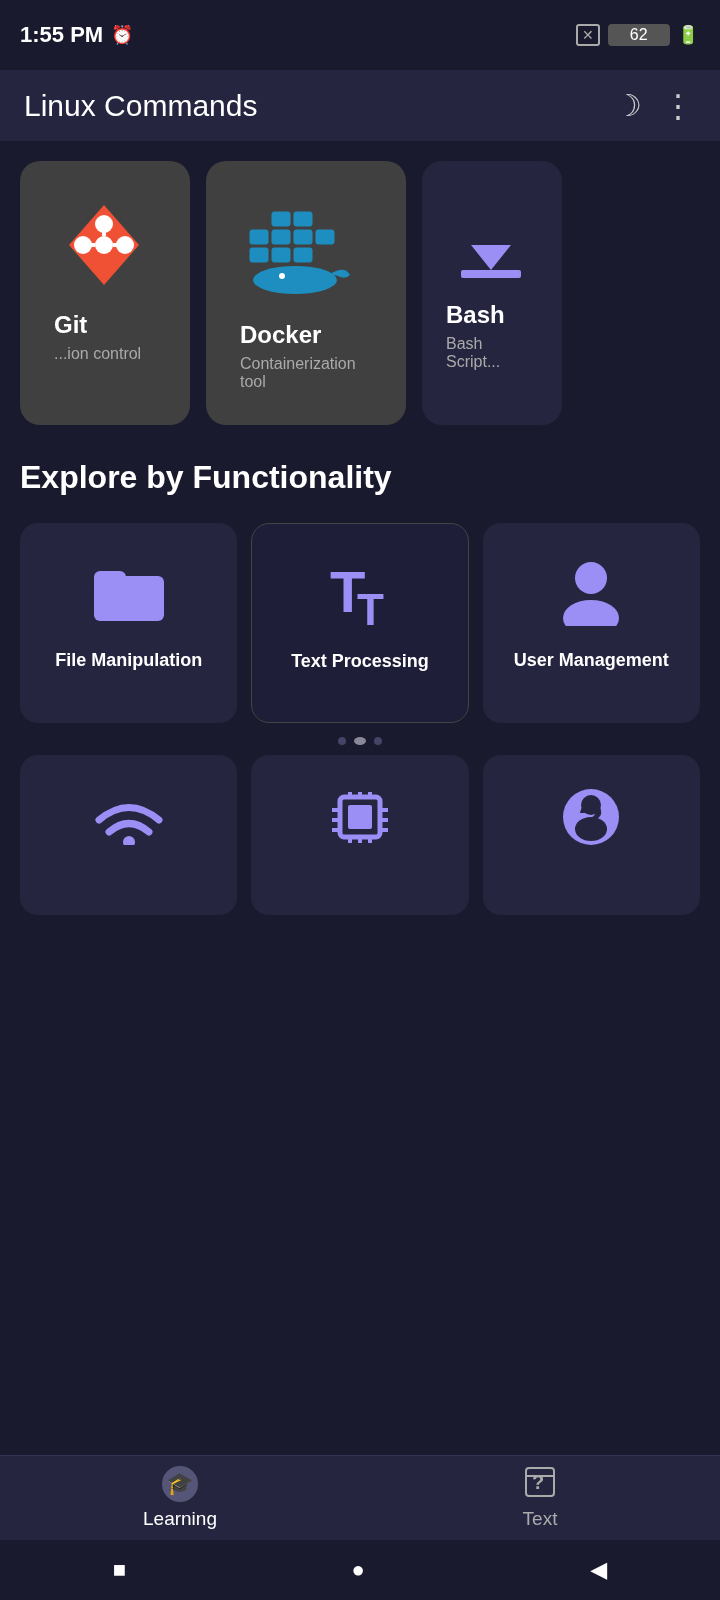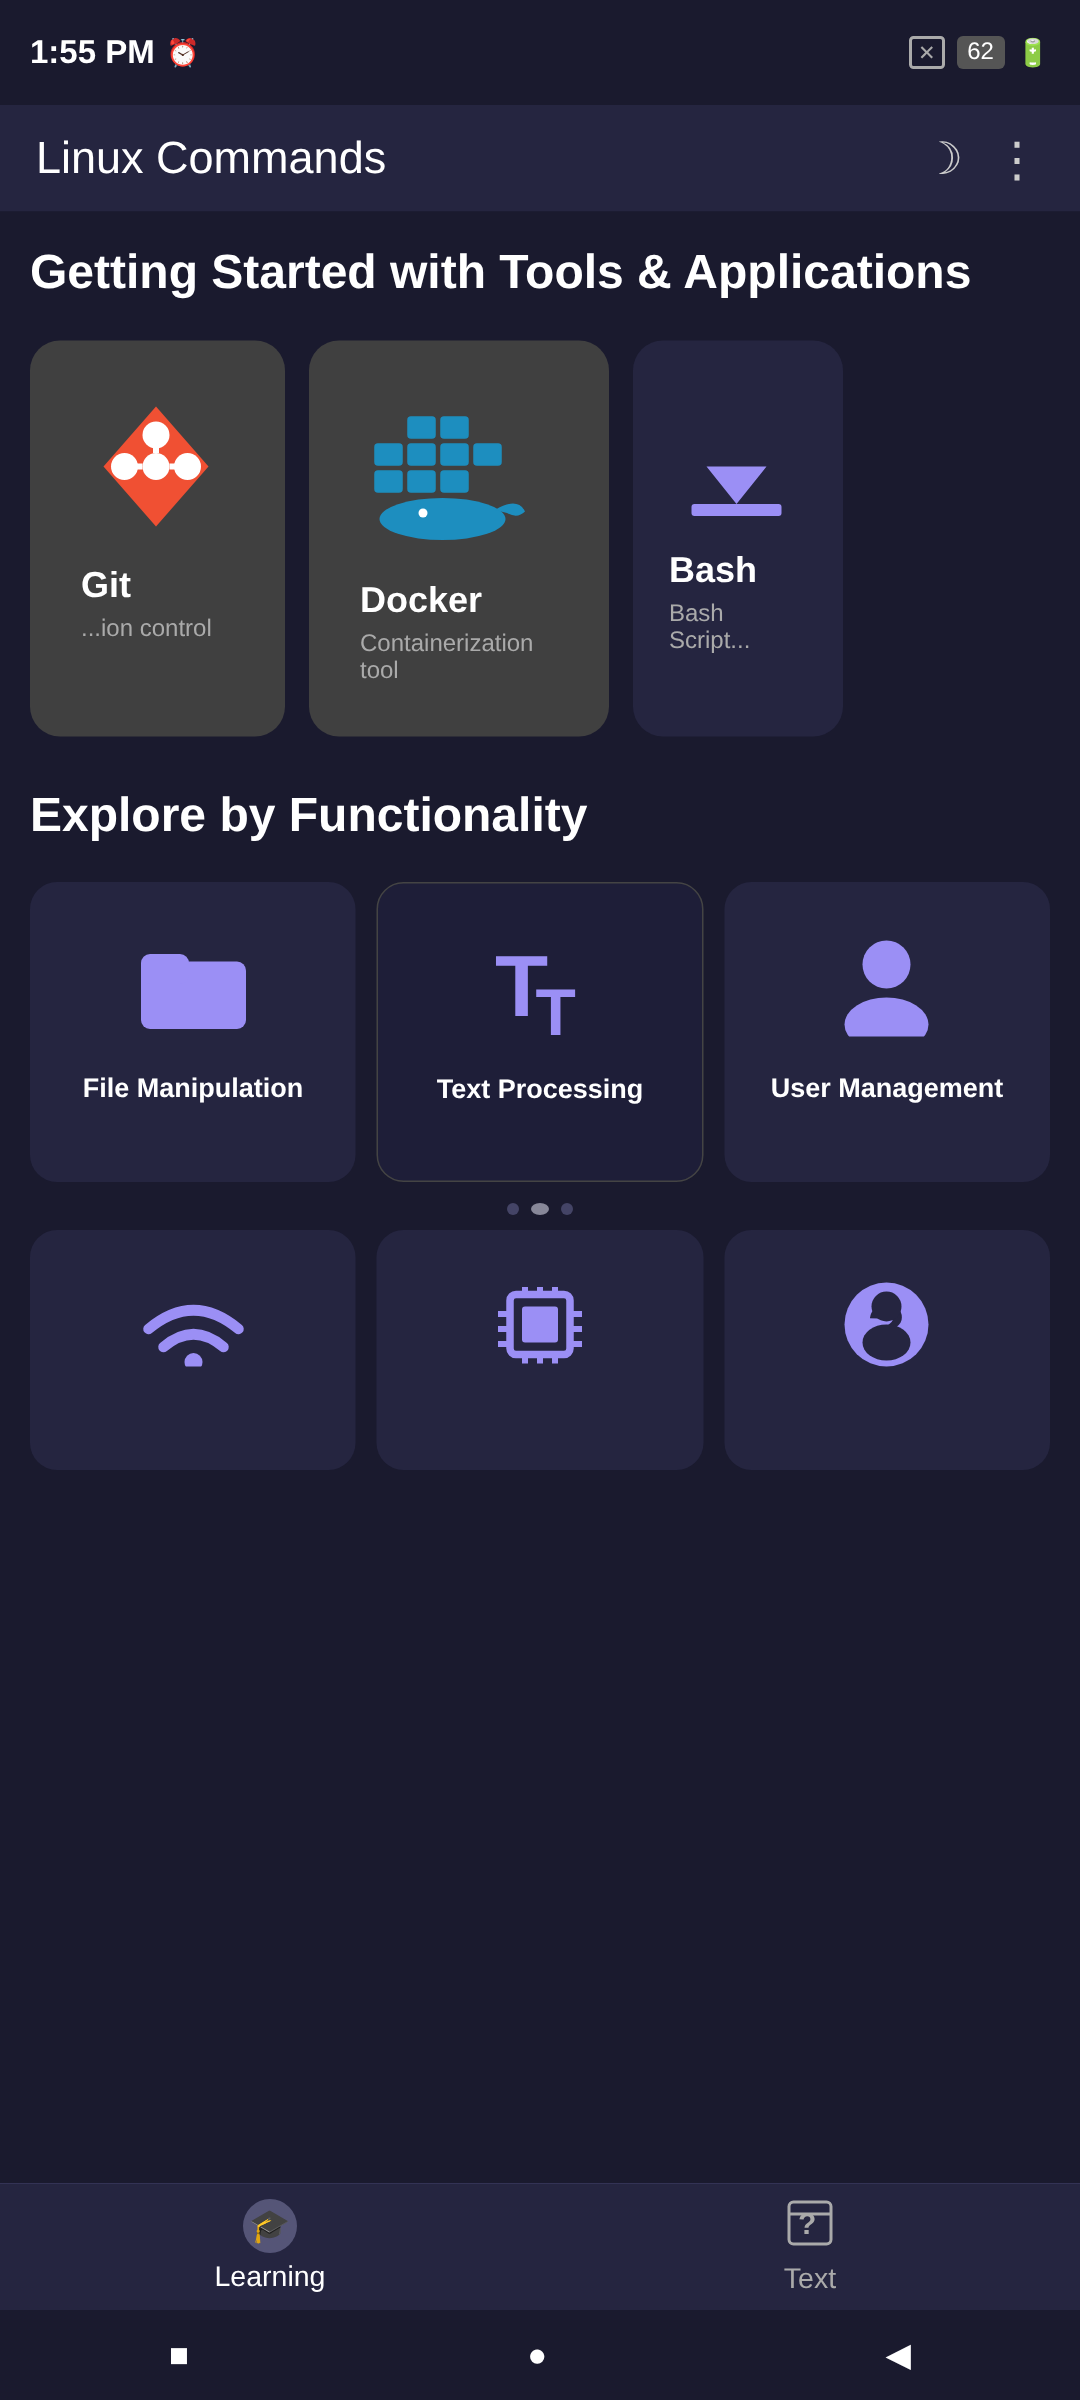"62" span { padding: 2px 7px -> 2px 22px }
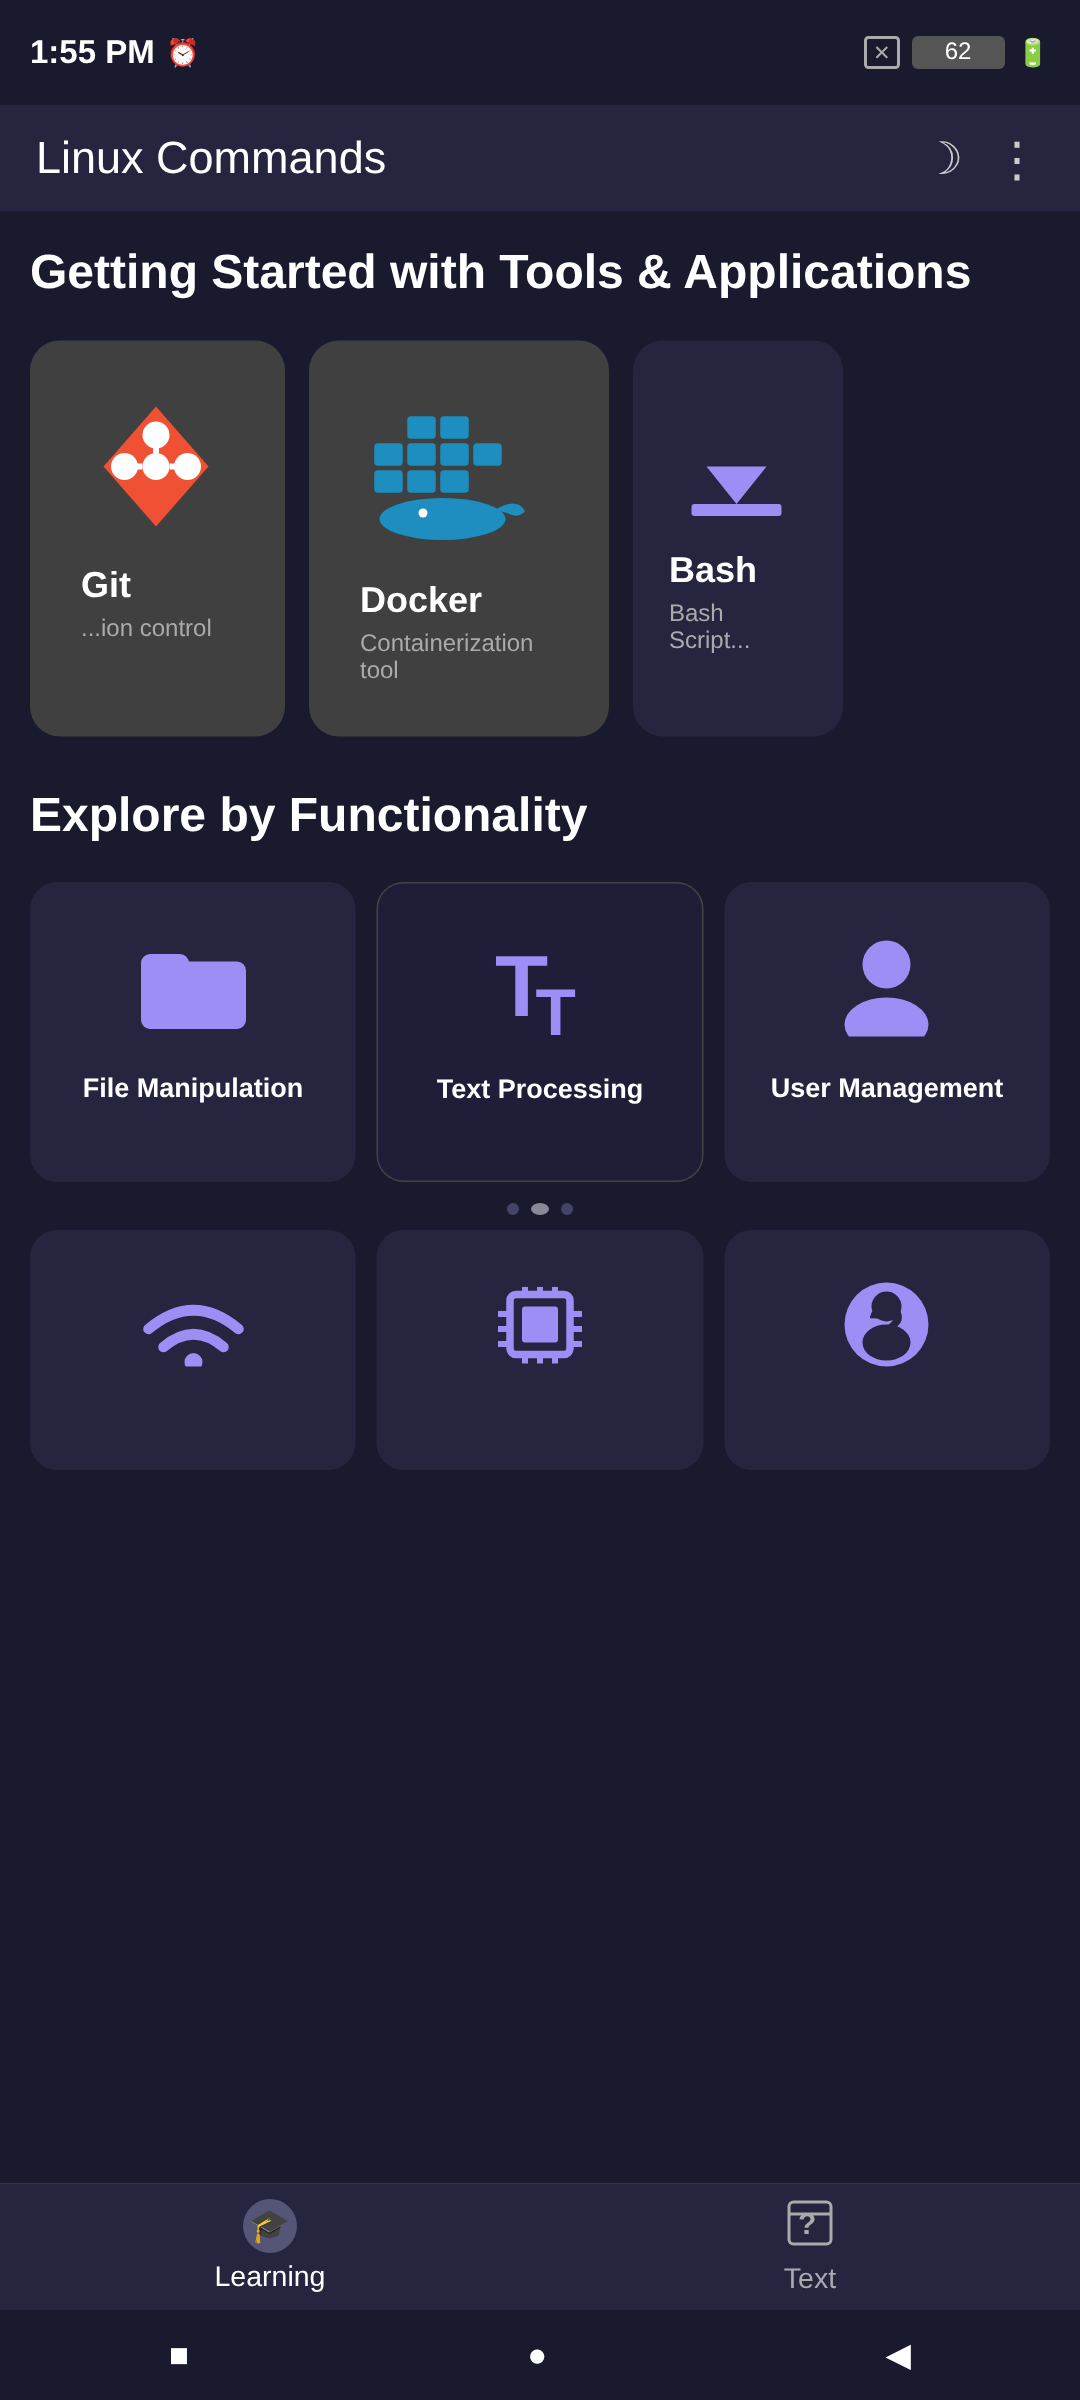"Getting Started with Tools &" h2.section-title { html: <h2>Getting Started with Tools &amp; Applications</h2> -> none }
